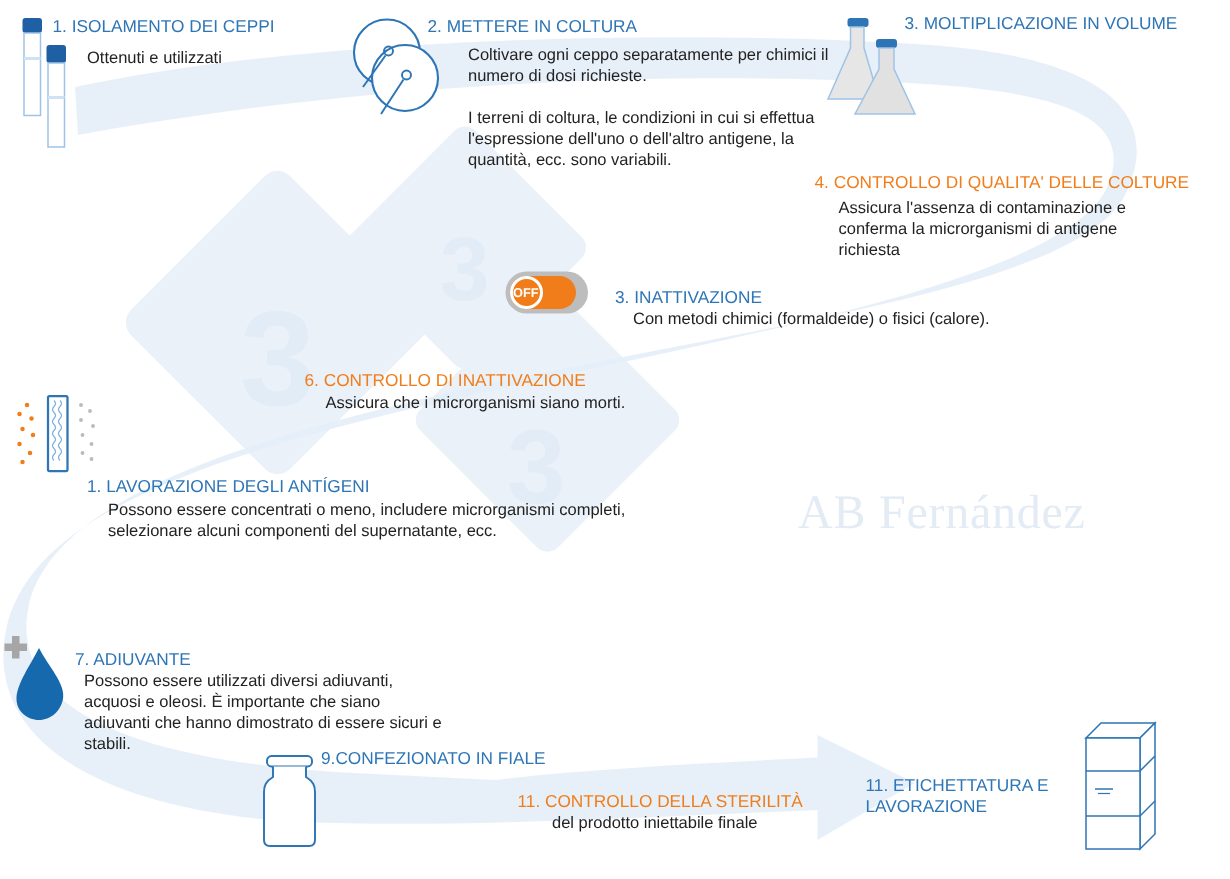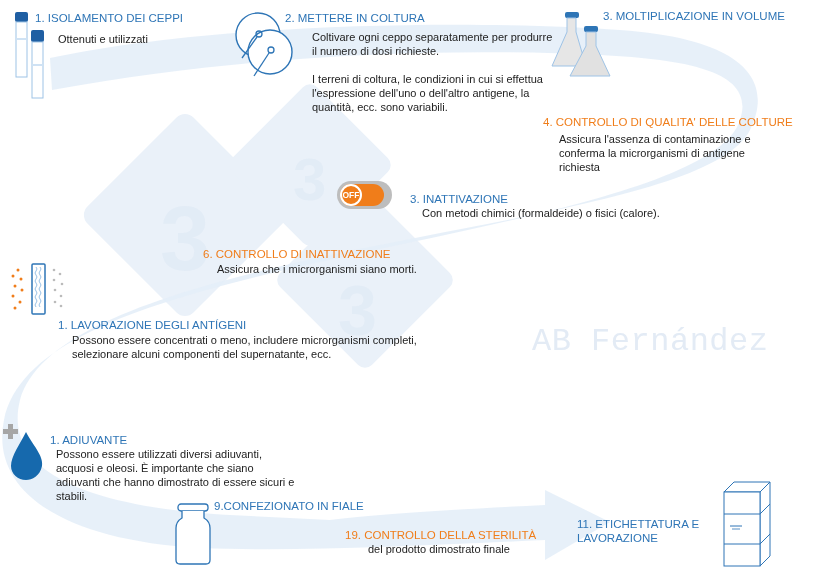"Coltivare ogni ceppo separatamente per" div.d { text: produrre -> chimici }
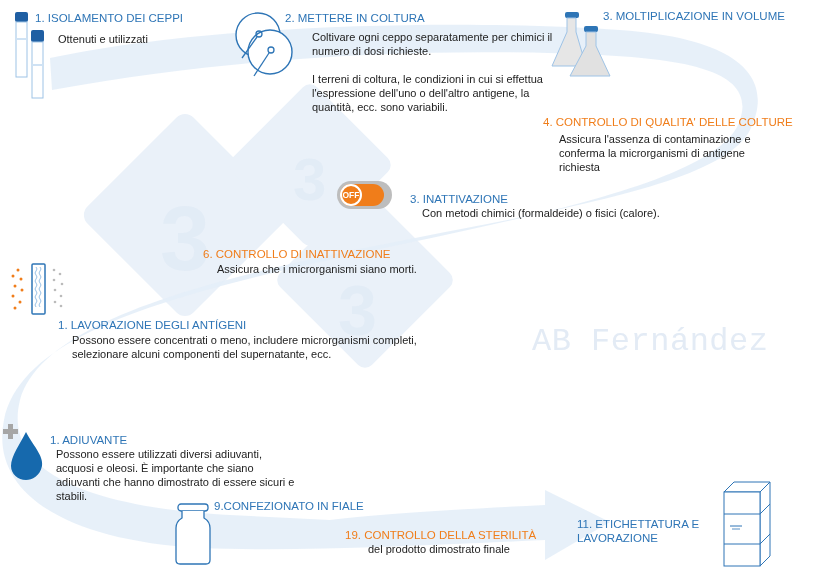"OFF" div { text-align: center -> left }
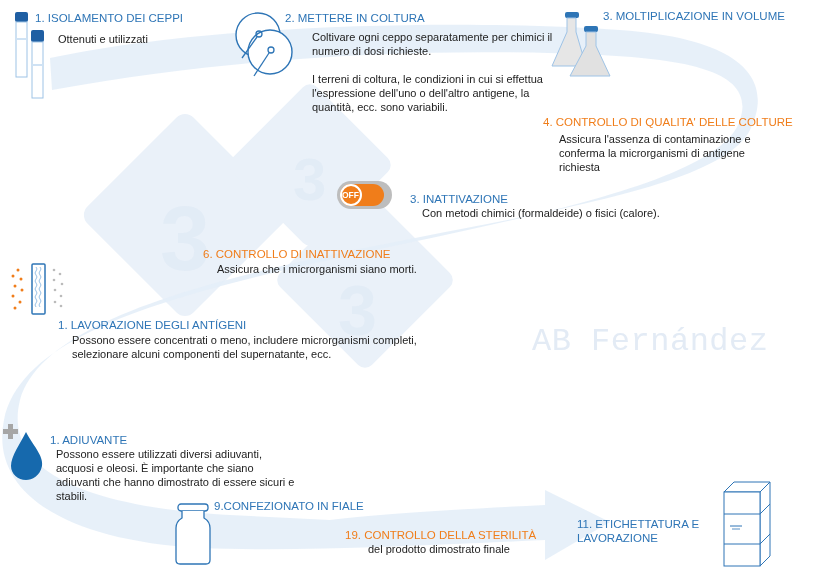"AB Fernández" .watermark { font-family: Liberation Mono, monospace -> Liberation Serif, serif }
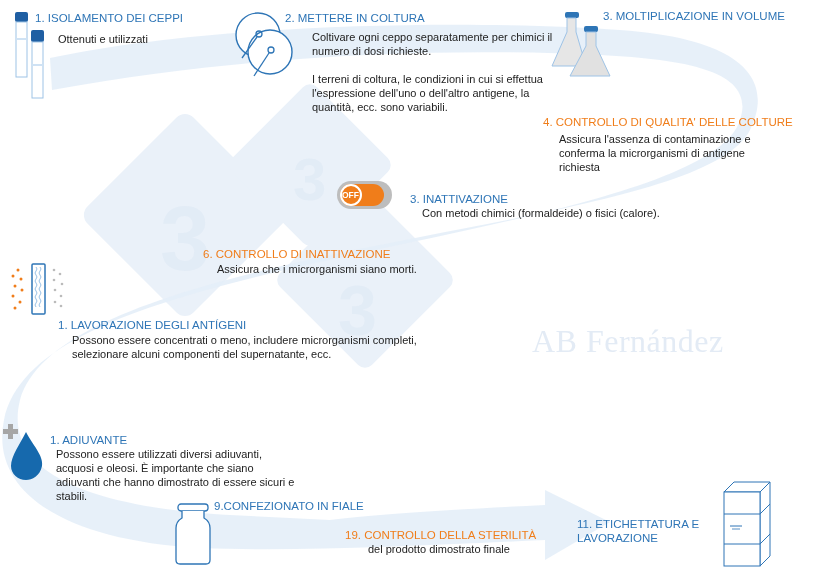"1. ADIUVANTE" div.t { text: 1 -> 7 }
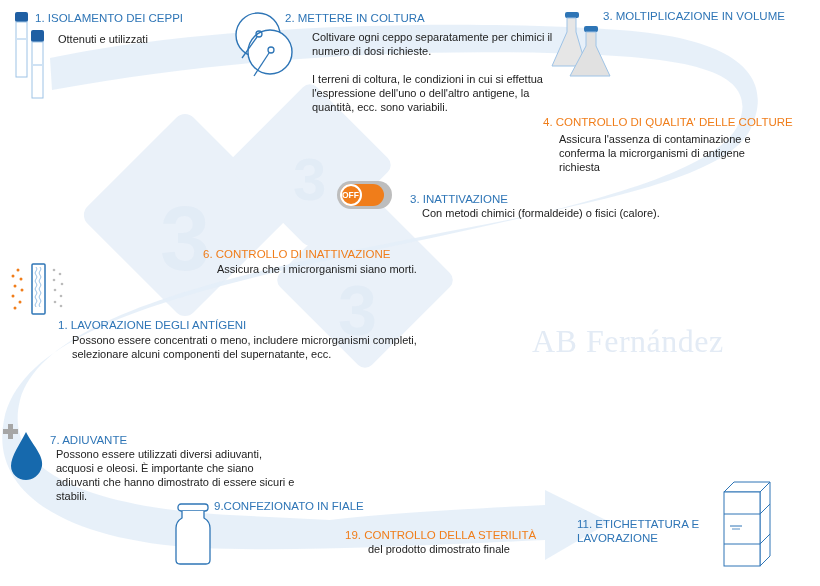"19. CONTROLLO DELLA STERILITÀ" div.t { text: 19 -> 11 }
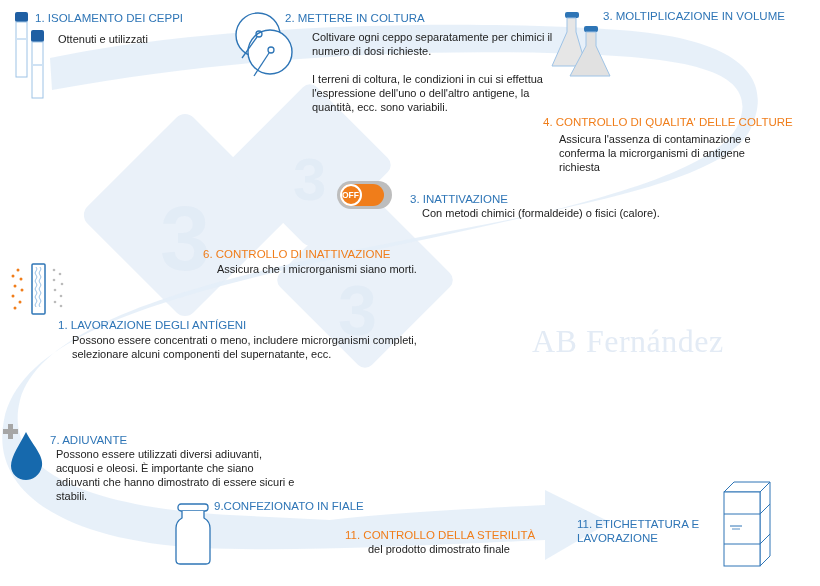"del prodotto dimostrato finale" div.d { text: dimostrato -> iniettabile }
